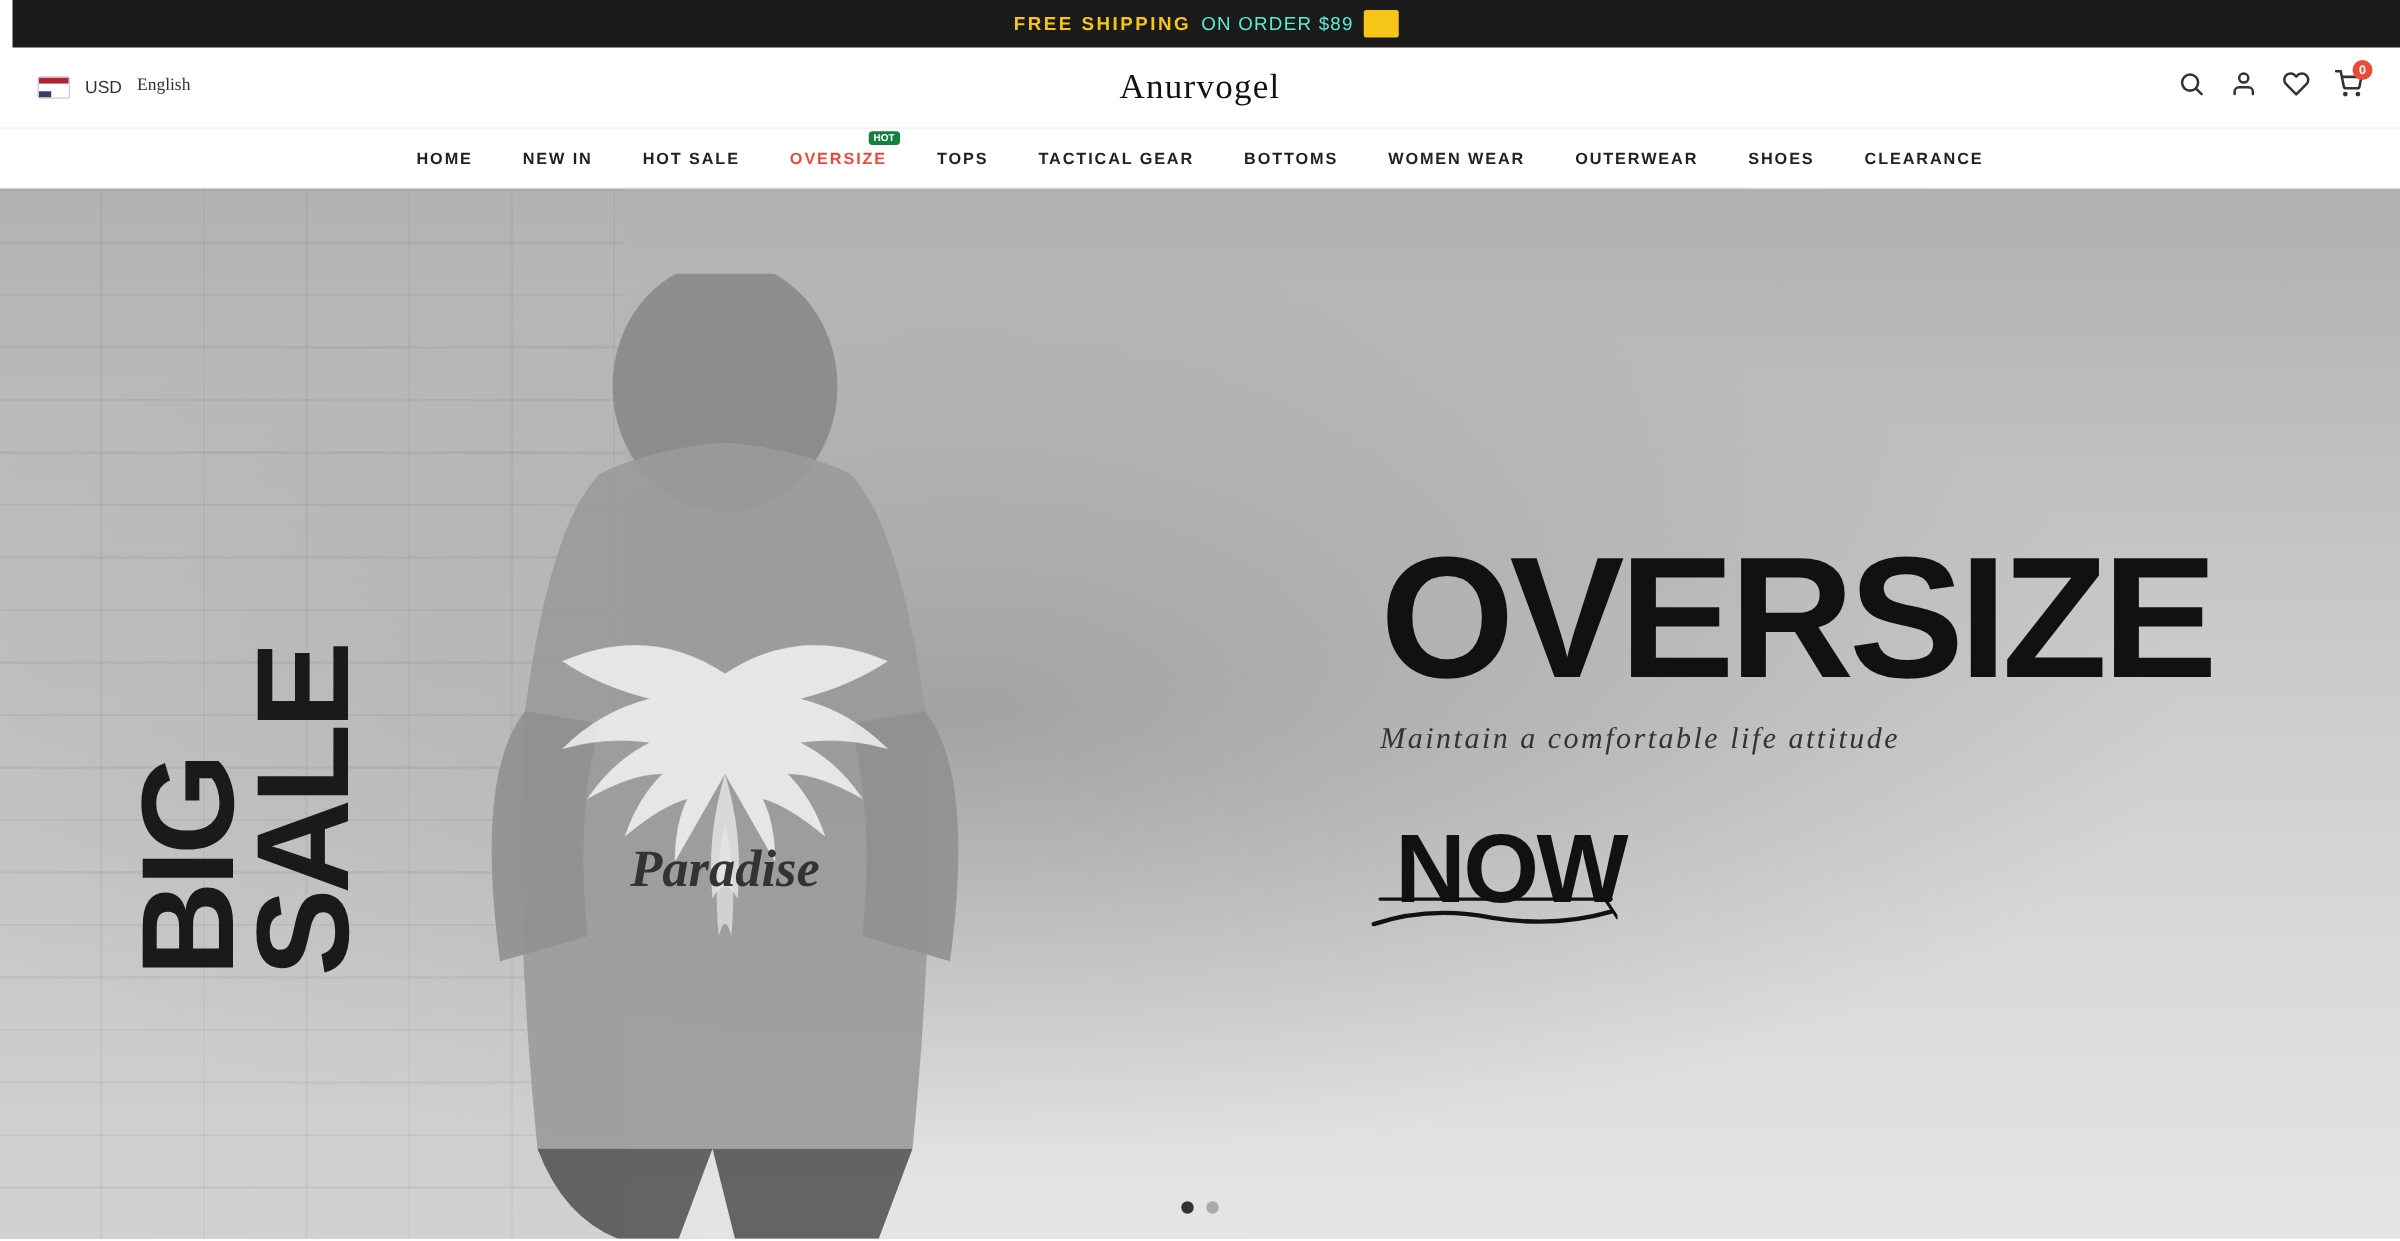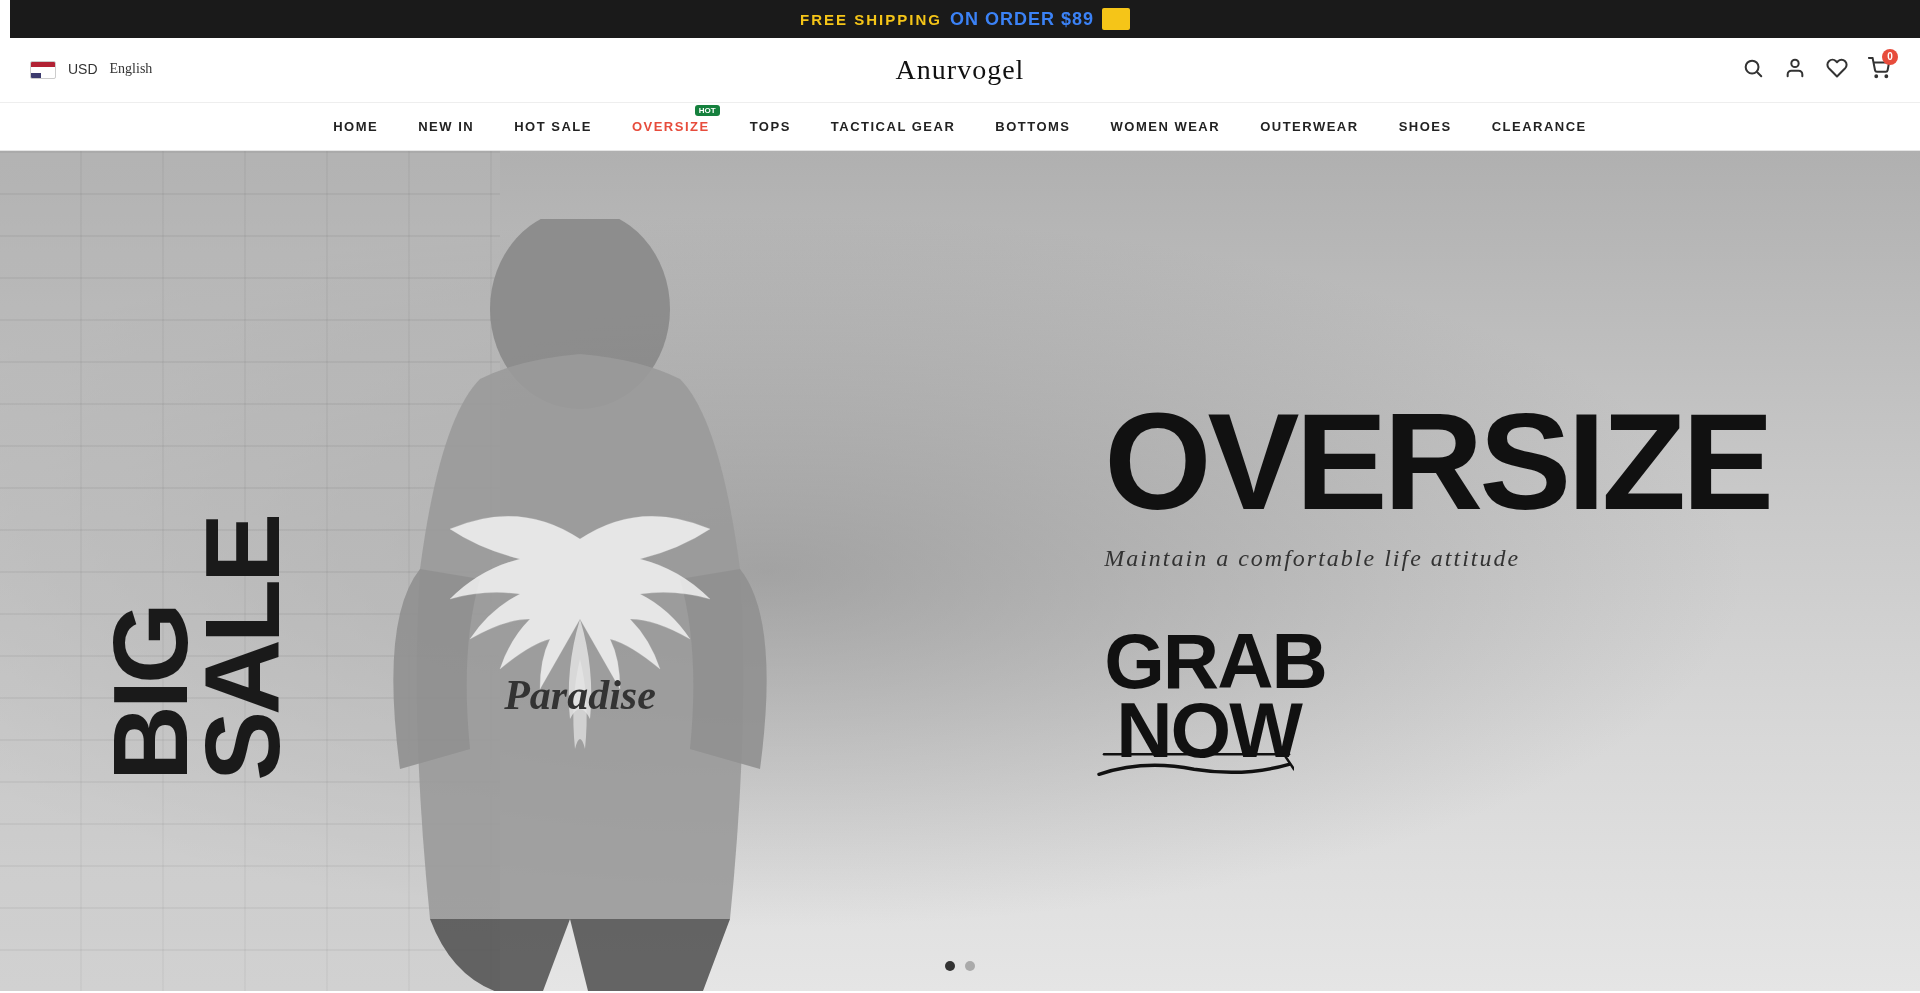"ON ORDER $89" .top-banner .shipping-text-normal { color: #3b82f6 -> #5eead4; font-size: 18px -> 15px; font-weight: 700 -> 400 }
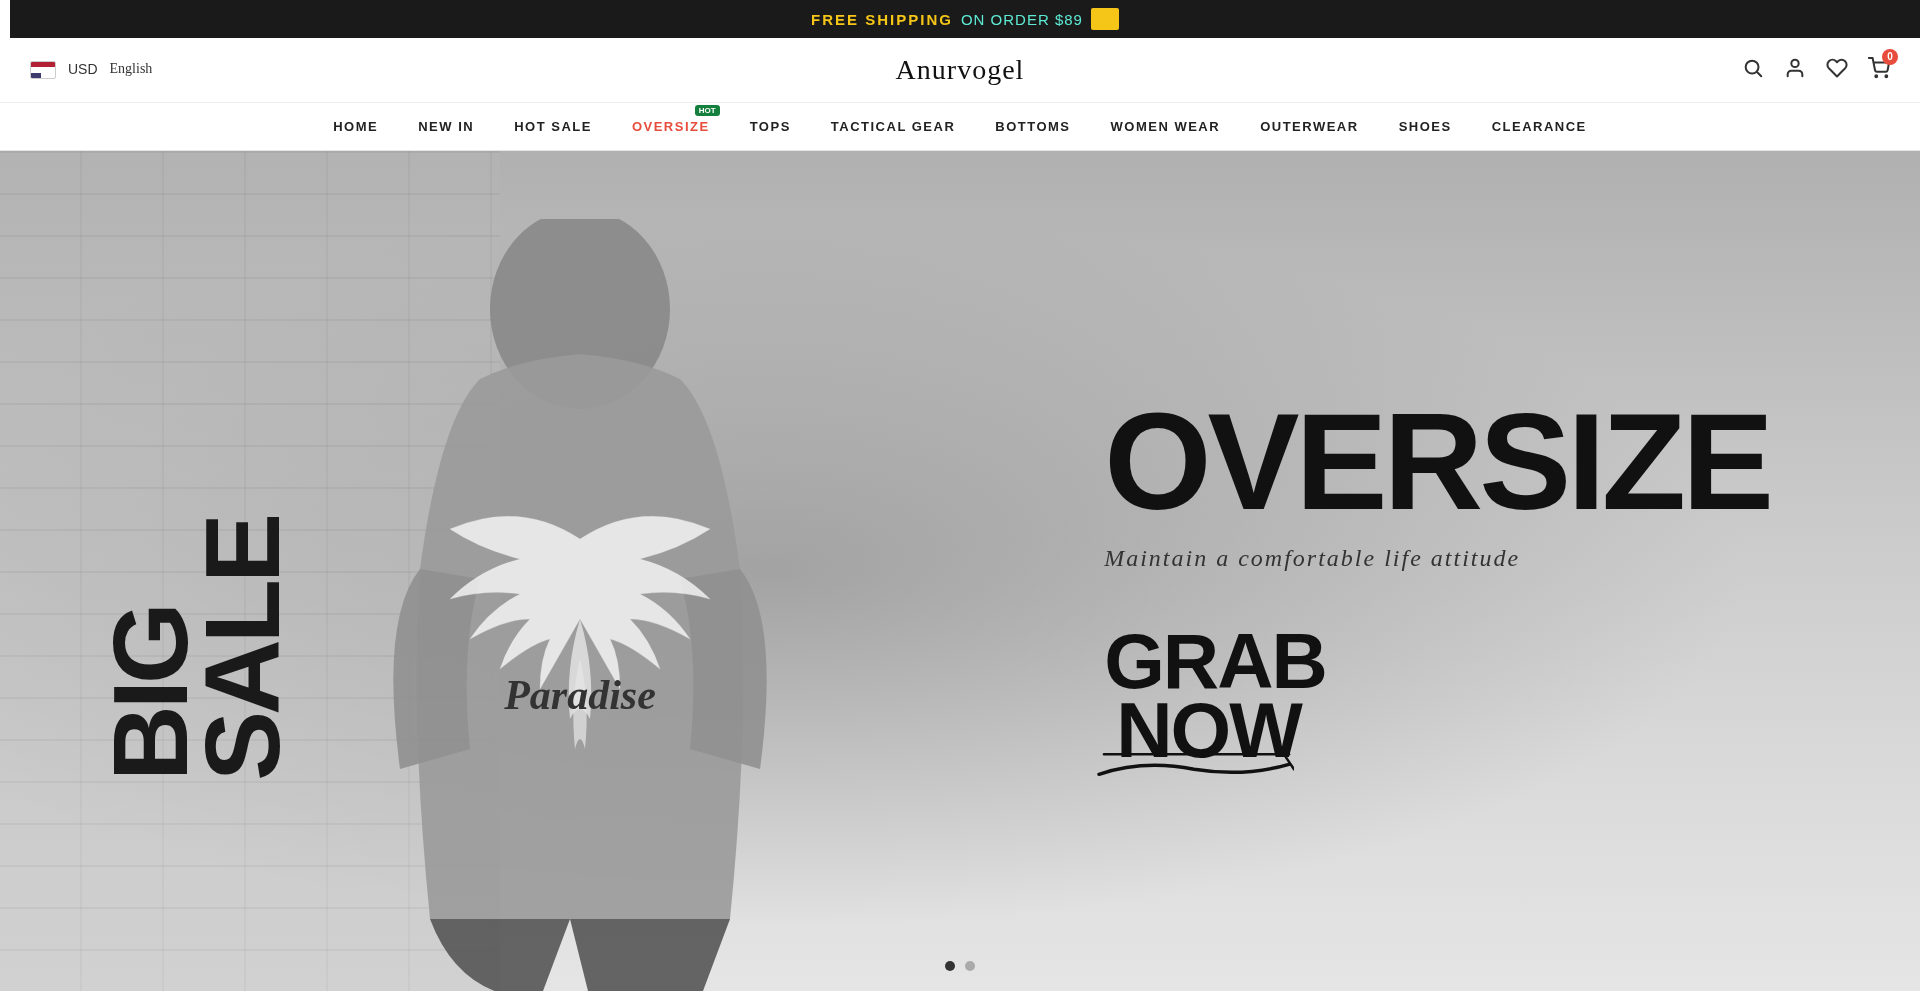"GRAB" div { html: <div>GRAB</div> -> none }
